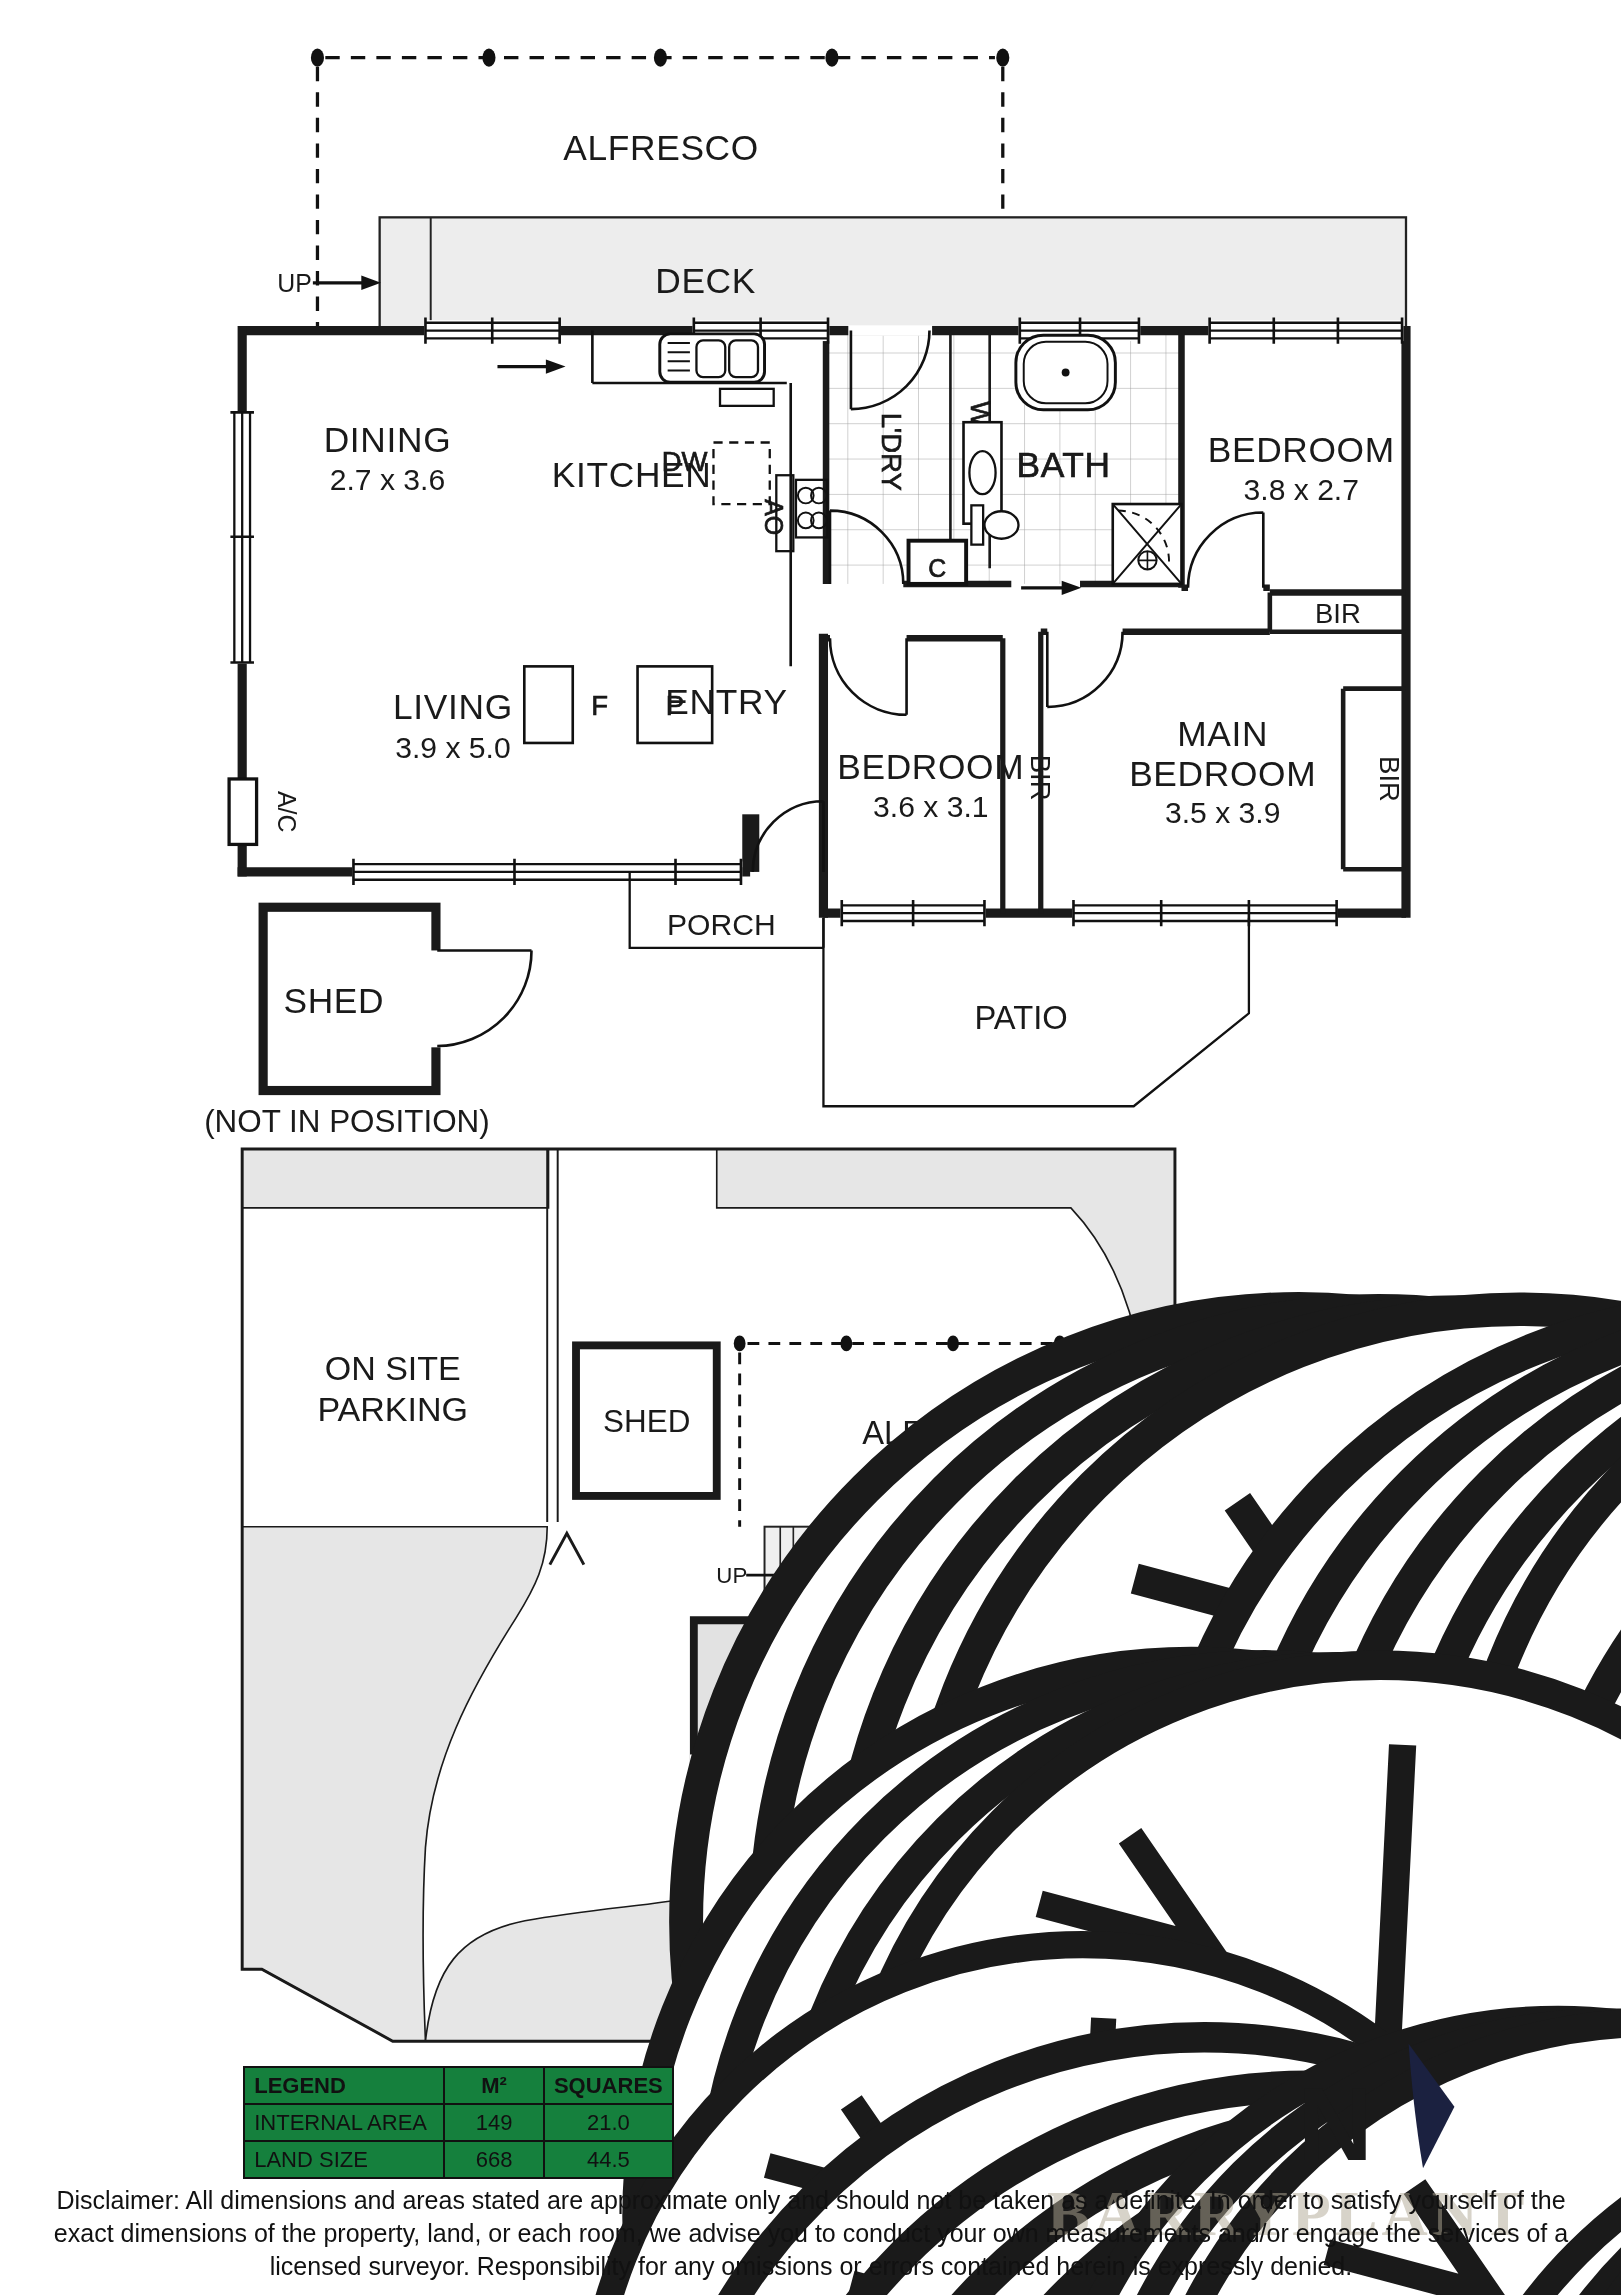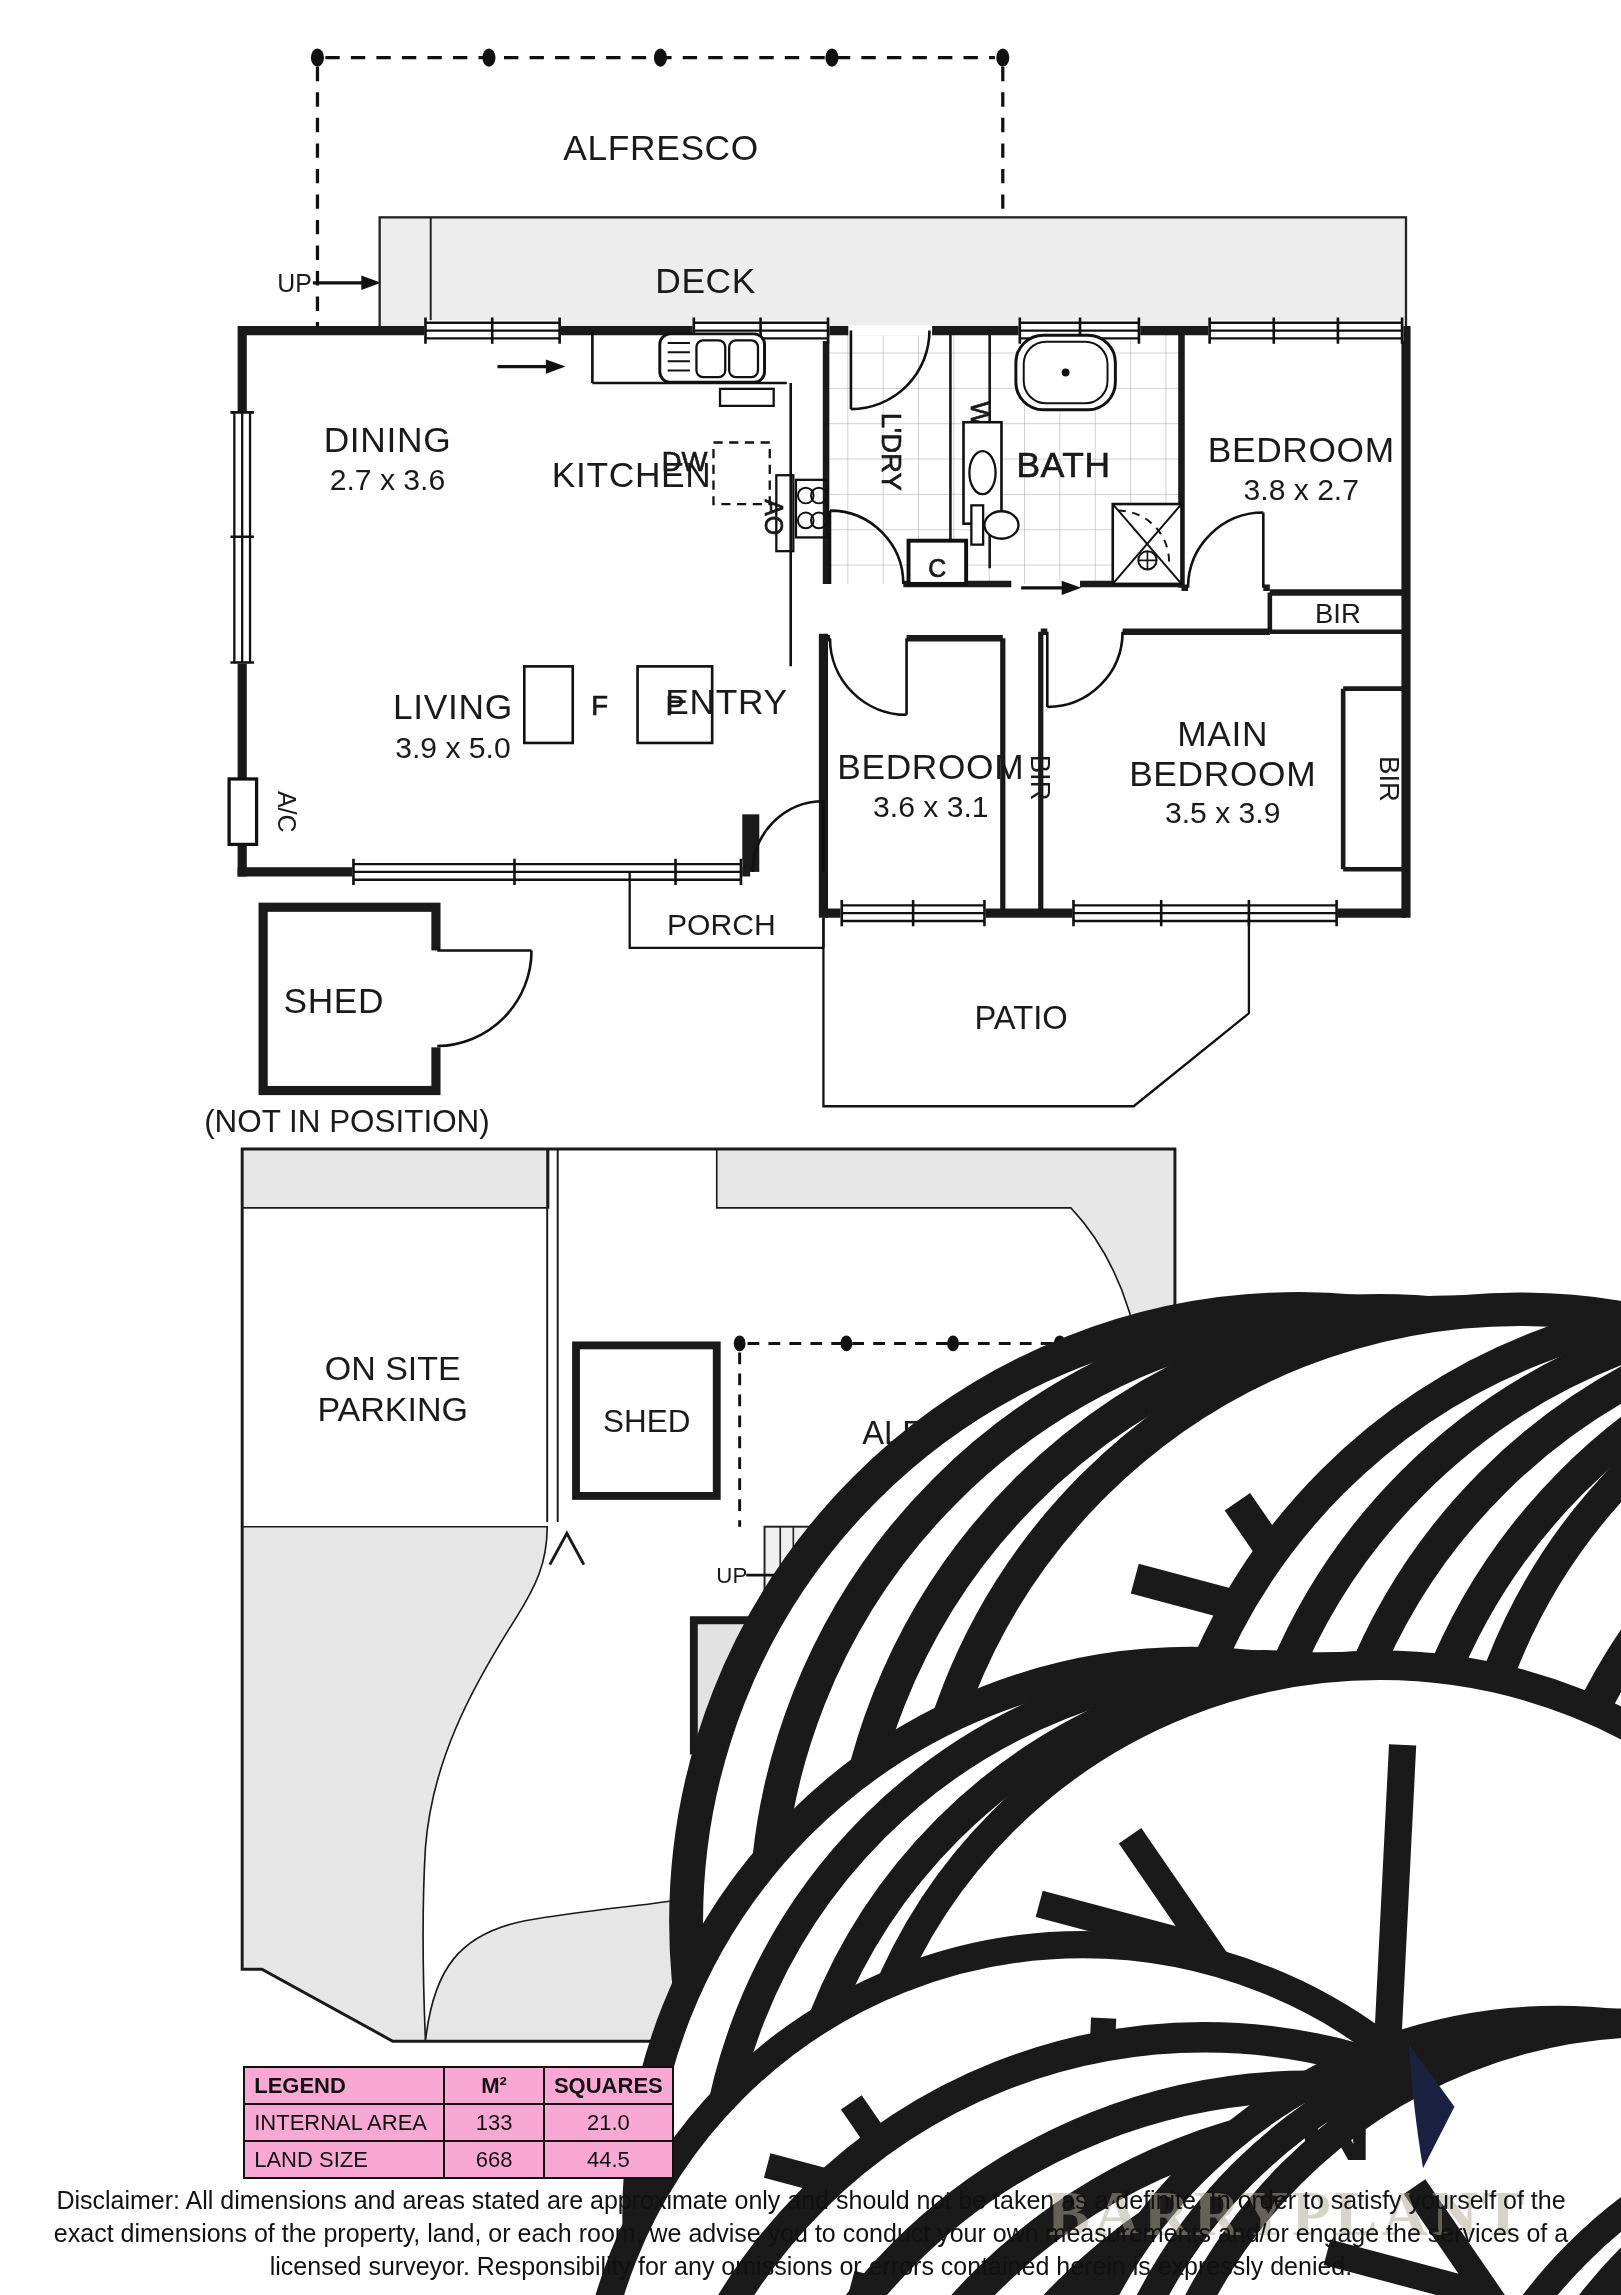"LEGEND" #legend-table td { background: #f9a8d4 -> #15803d }
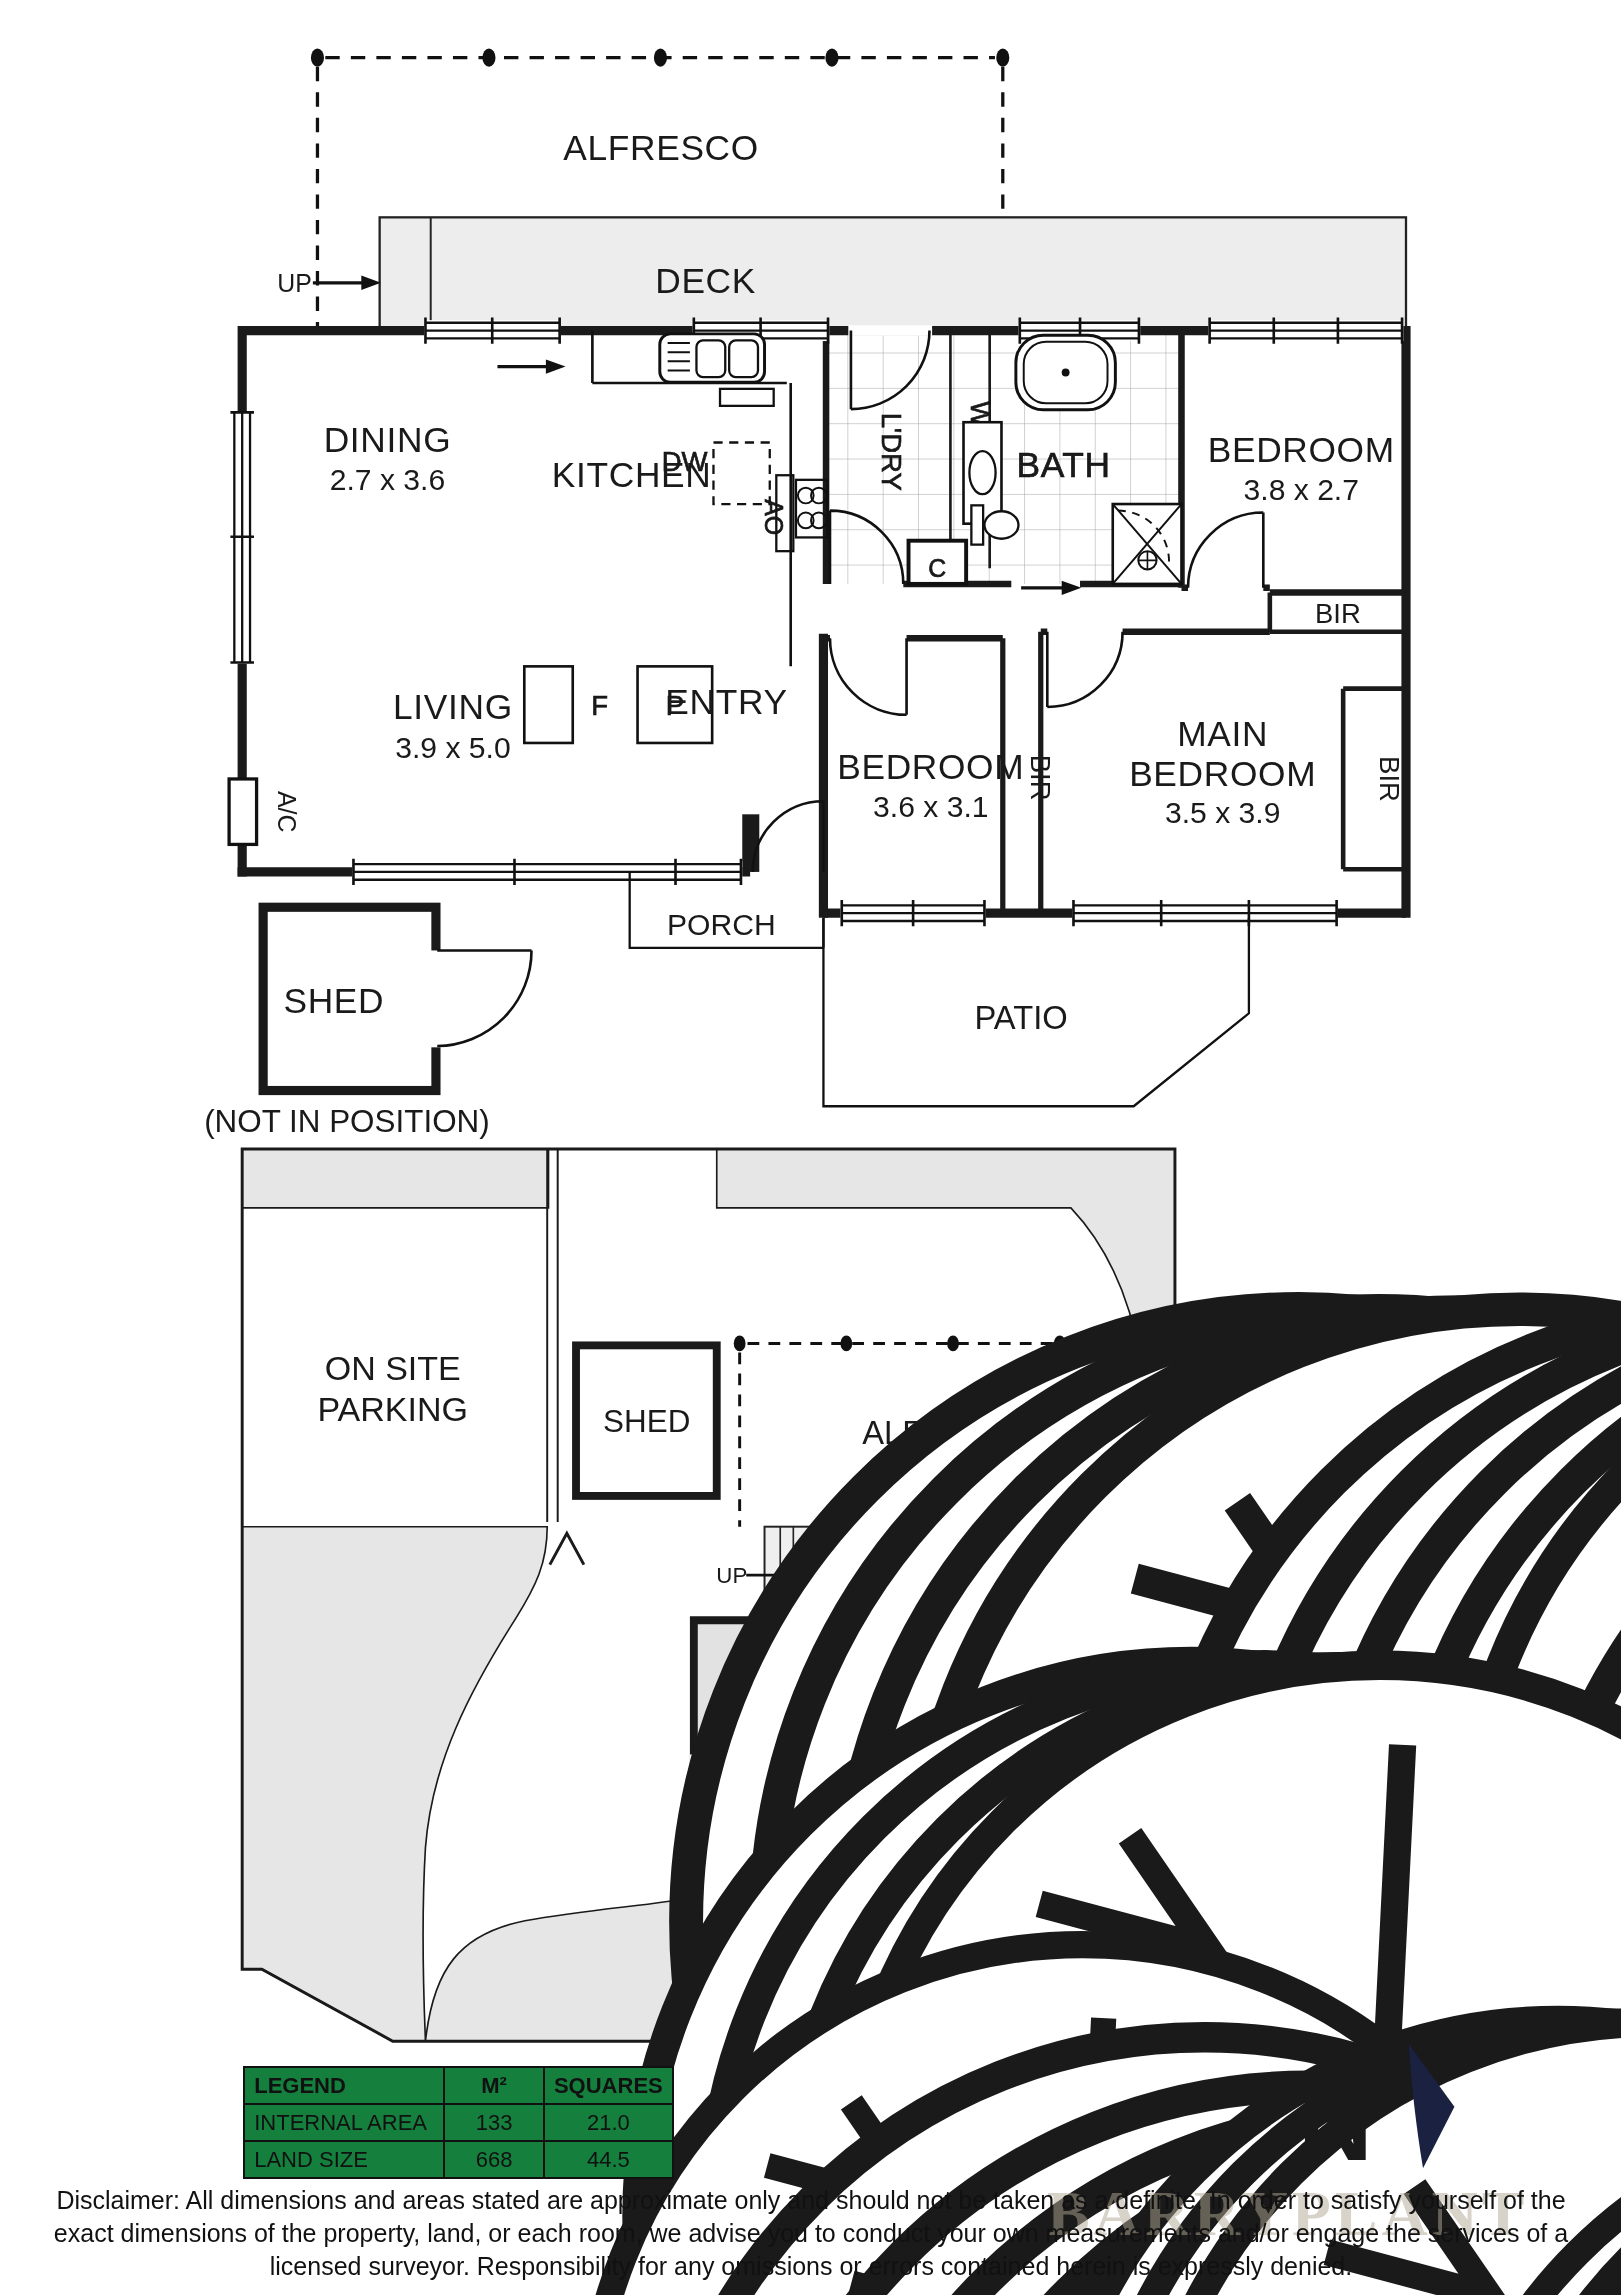"133" td.c { text: 133 -> 149 }
